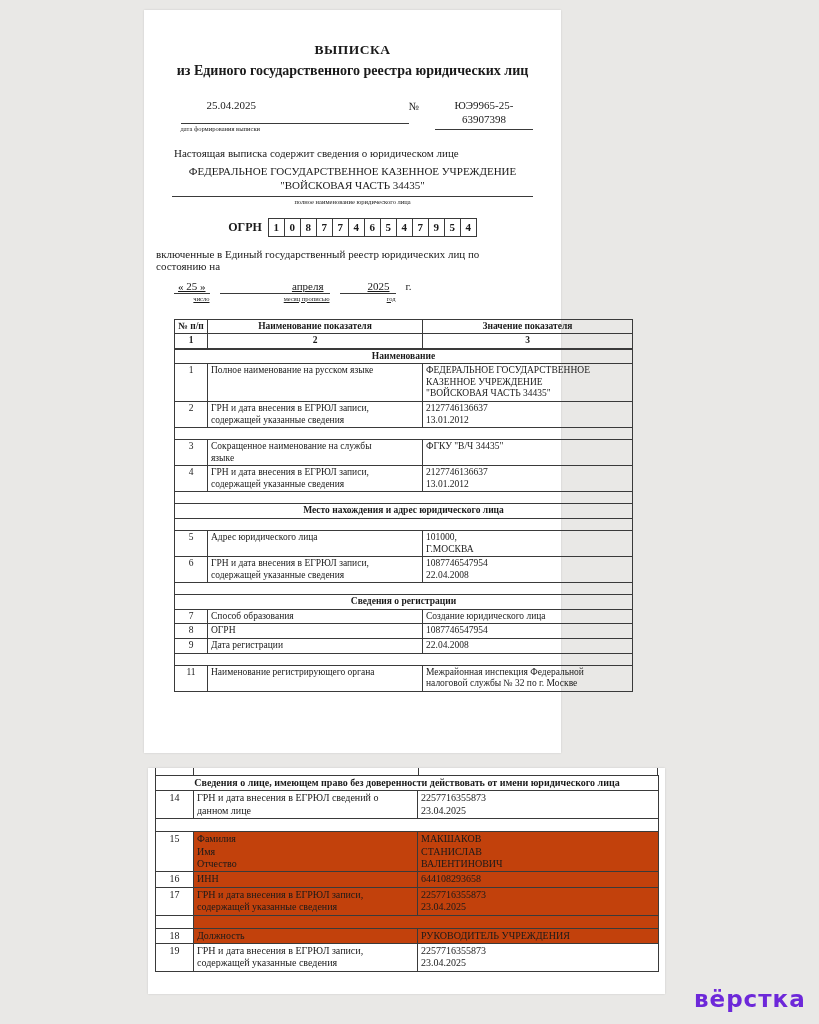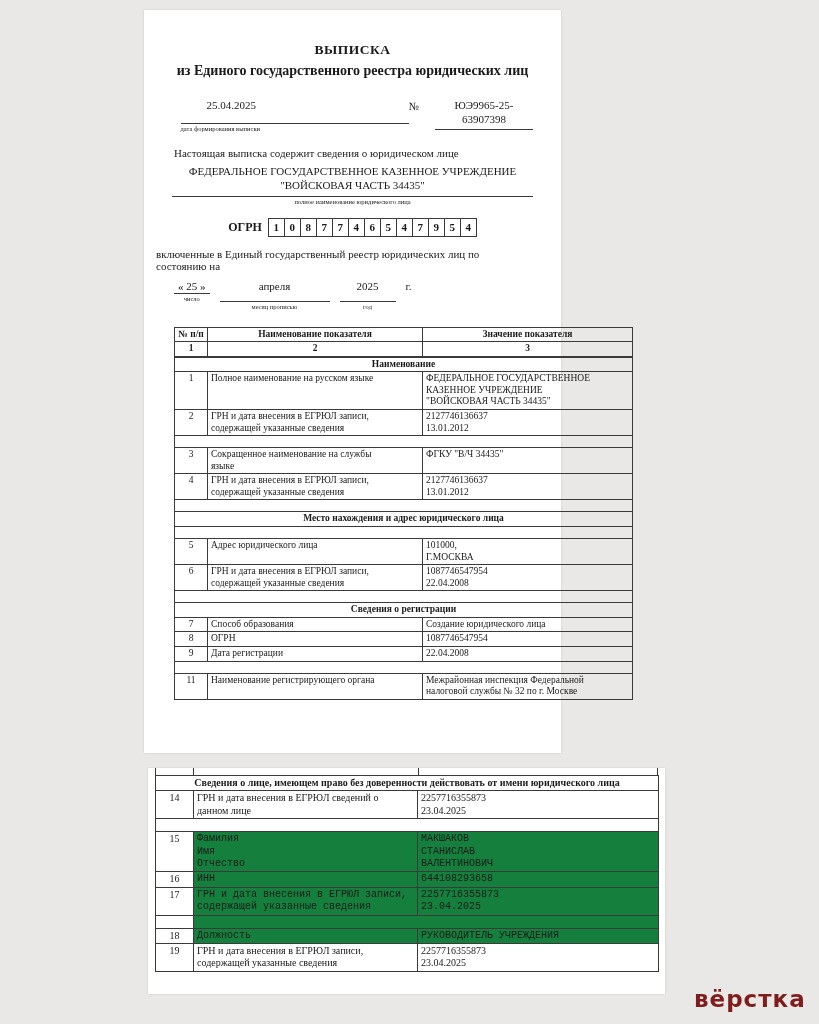"« 25 »" .asof-seg { text-align: center -> right; text-decoration: none -> underline }
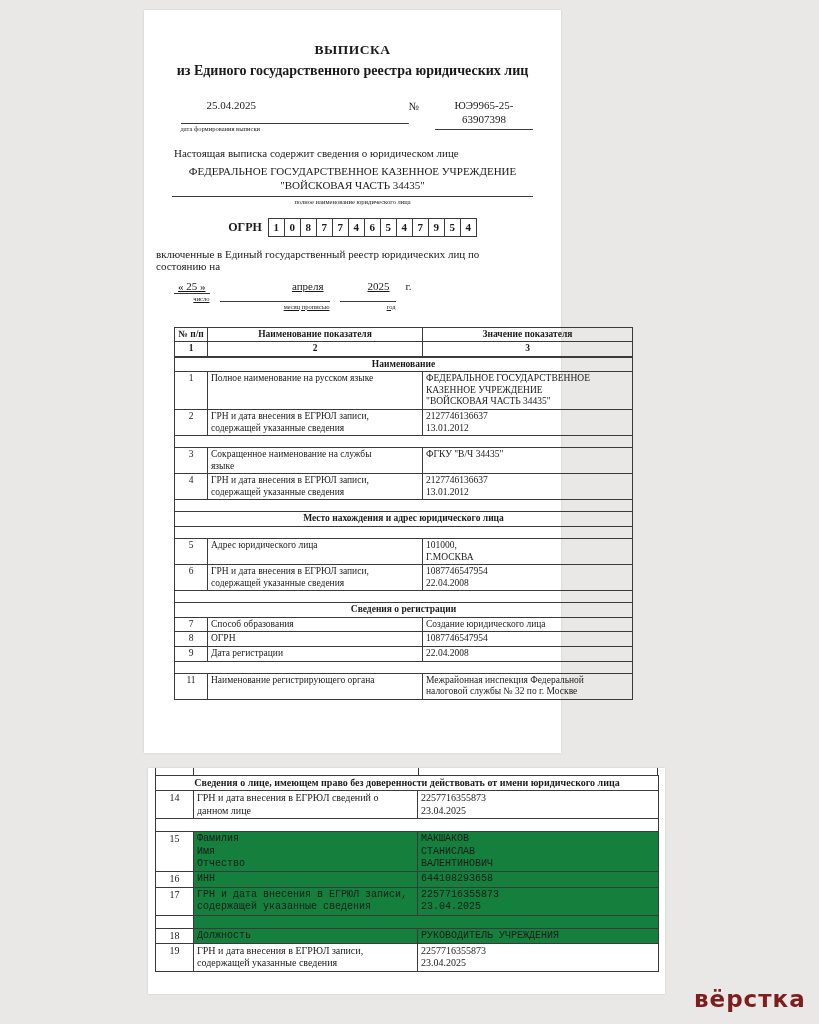"апреля" .asof-val { padding: 0 6px 9px 6px -> 0 6px 1px 6px }
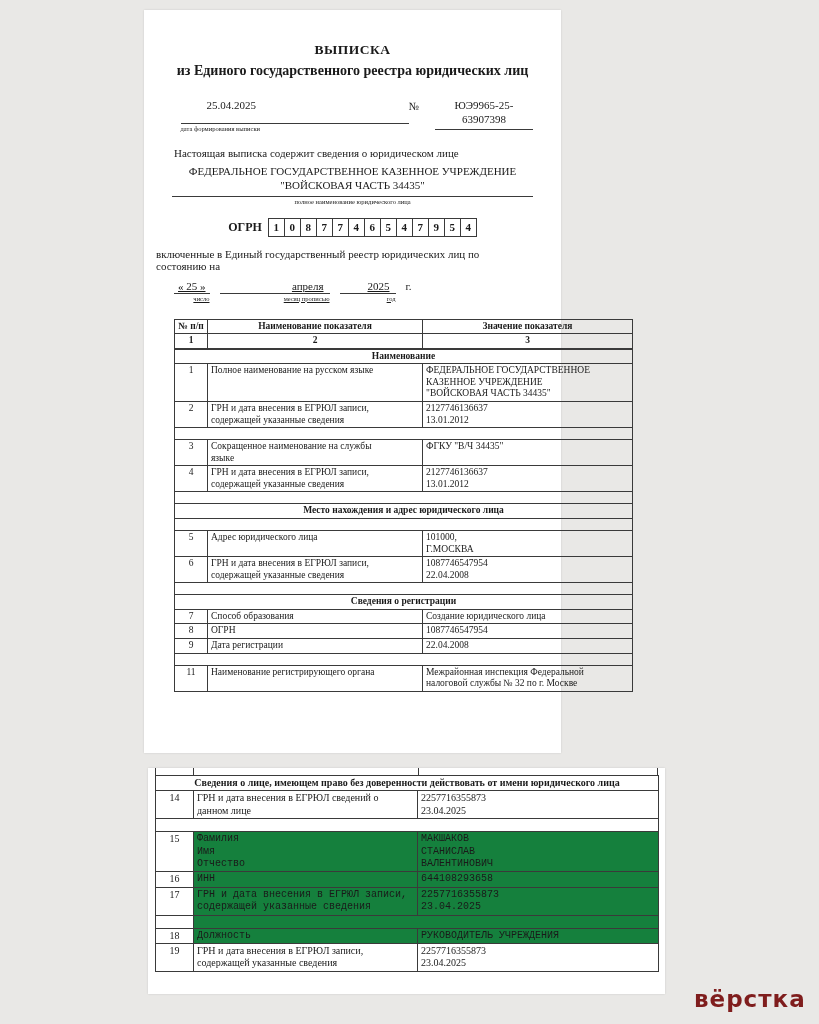"Фамилия" td.hl { background: #15803d -> #c2410c; font-family: Liberation Mono, monospace -> none }
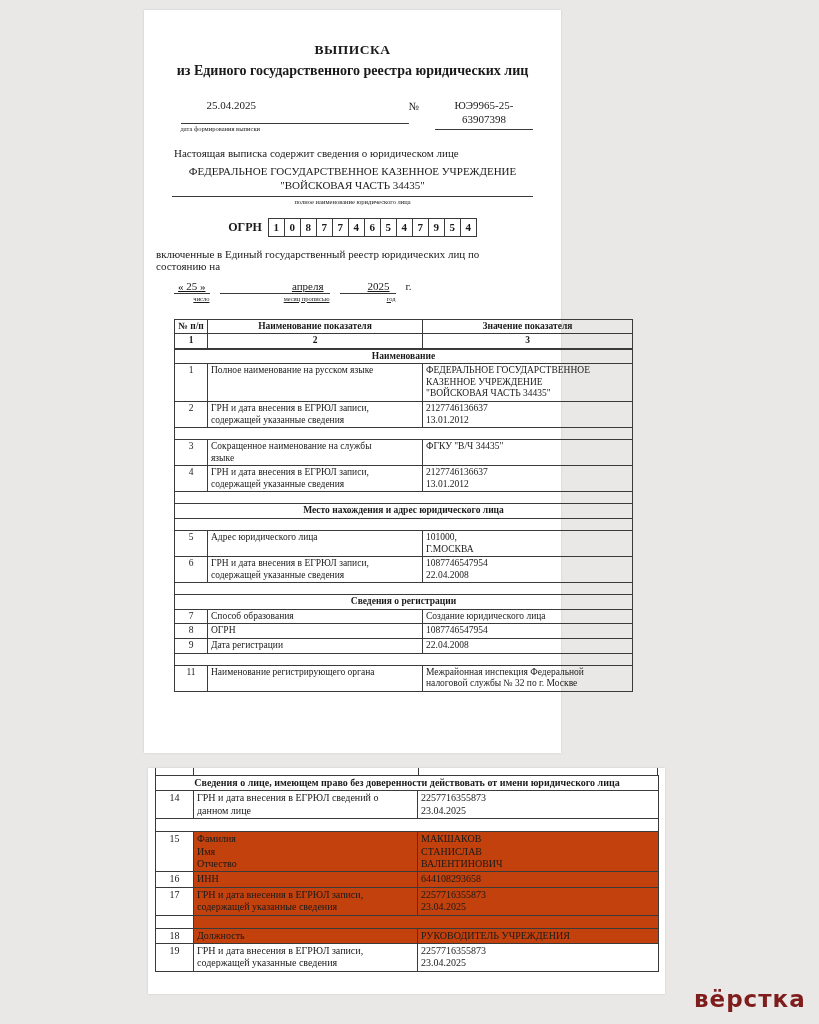"вёрстка" .watermark { color: #7f1d1d -> #6d28d9 }
